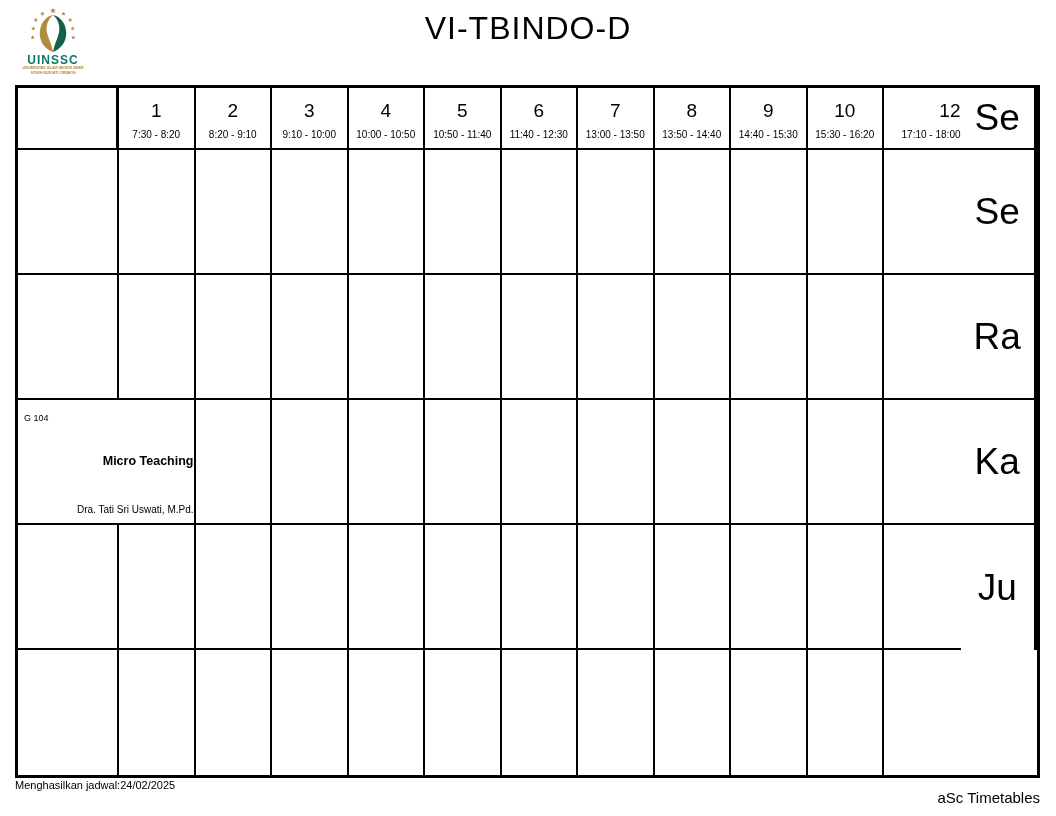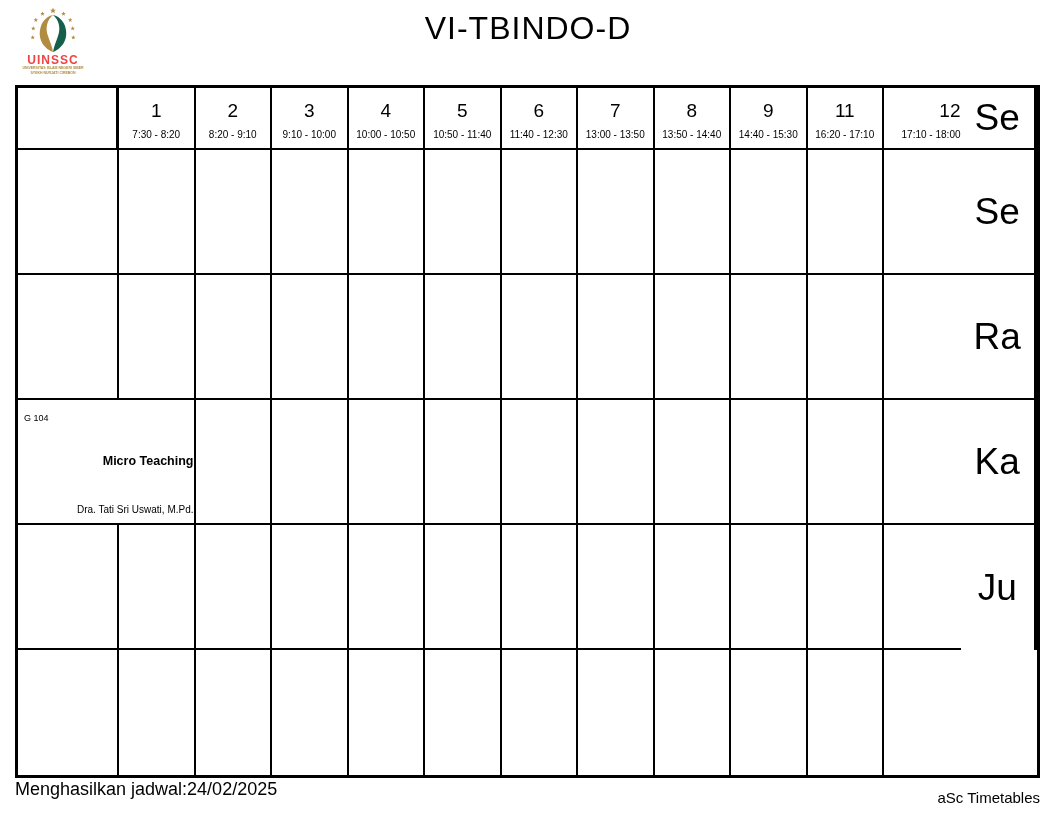"UINSSC" div.logo-name { color: #ef4444 -> #0f766e }
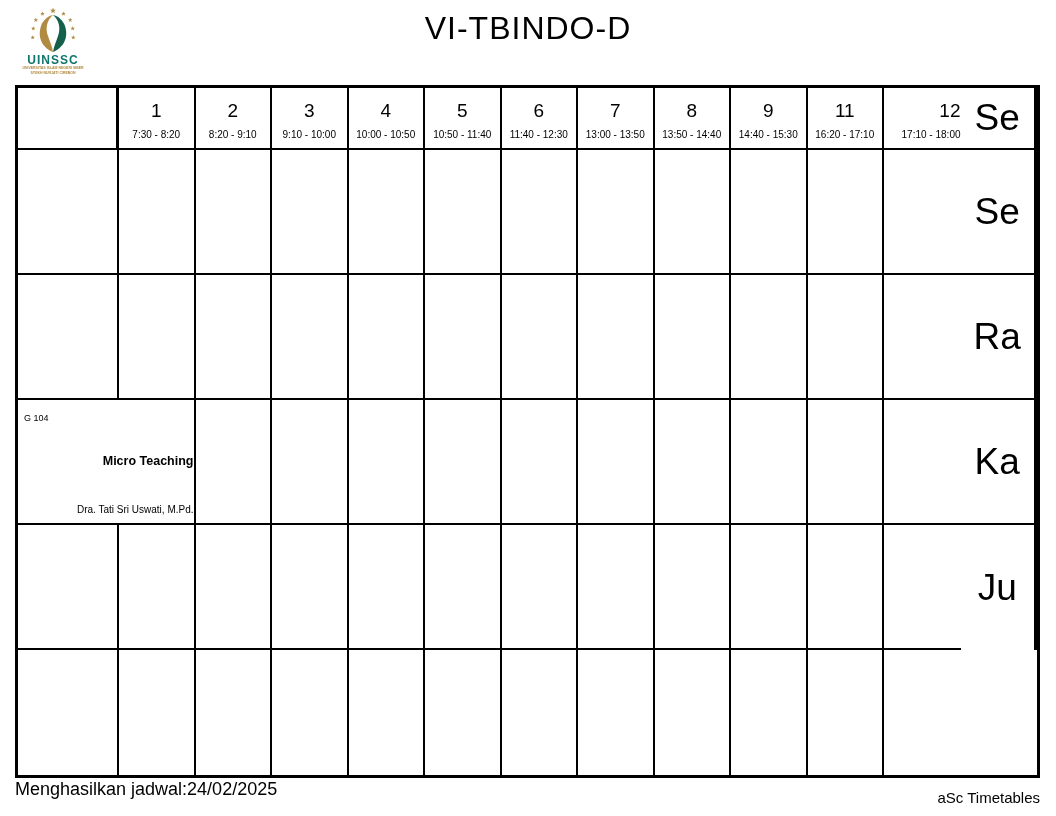"10" div.cell { html: none -> <div> <div>10</div> <div>15:30 - 16:20</div> </div> }
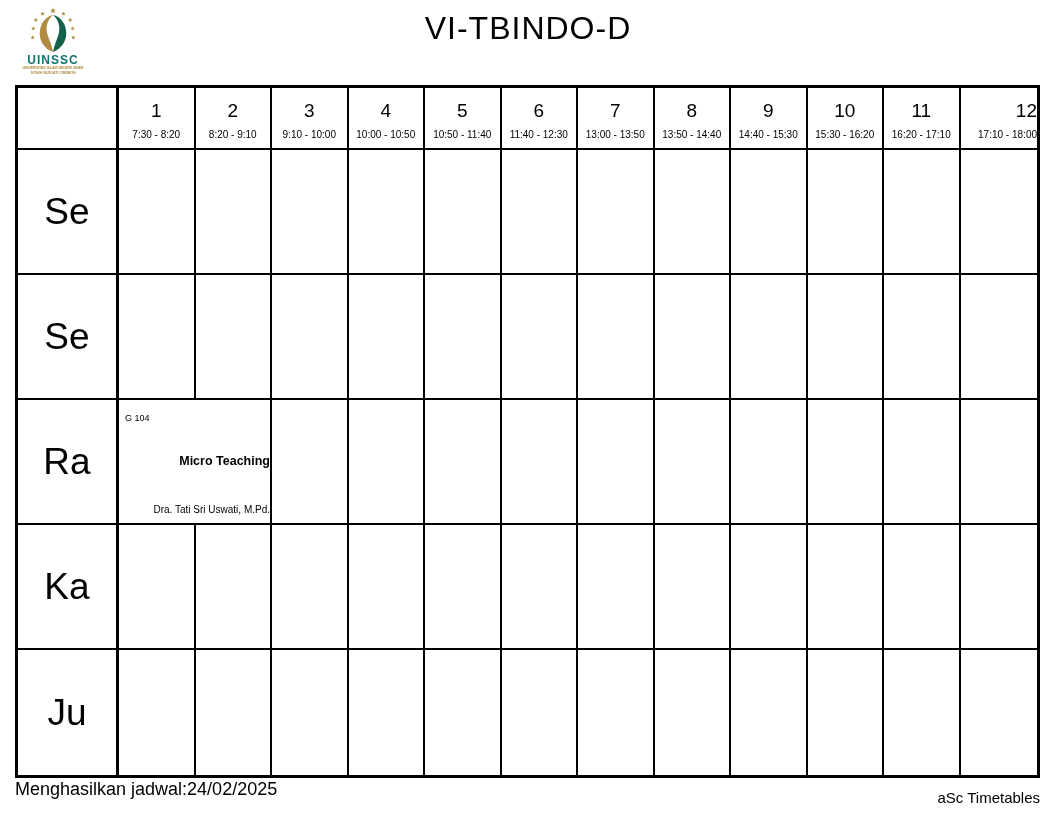"11" div.cell { html: <div> <div>11</div> <div>16:20 - 17:10</div> </div> -> none }
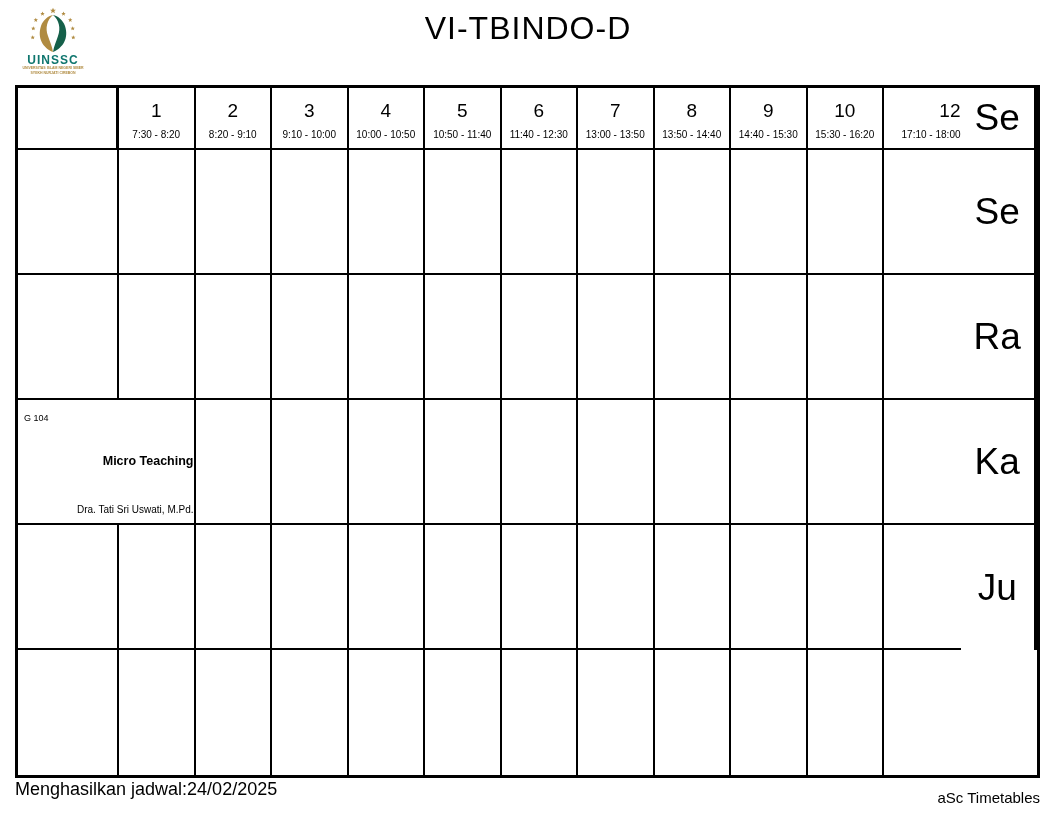"Menghasilkan jadwal:24/02/2025" .footer-left { font-size: 18px -> 11px }
